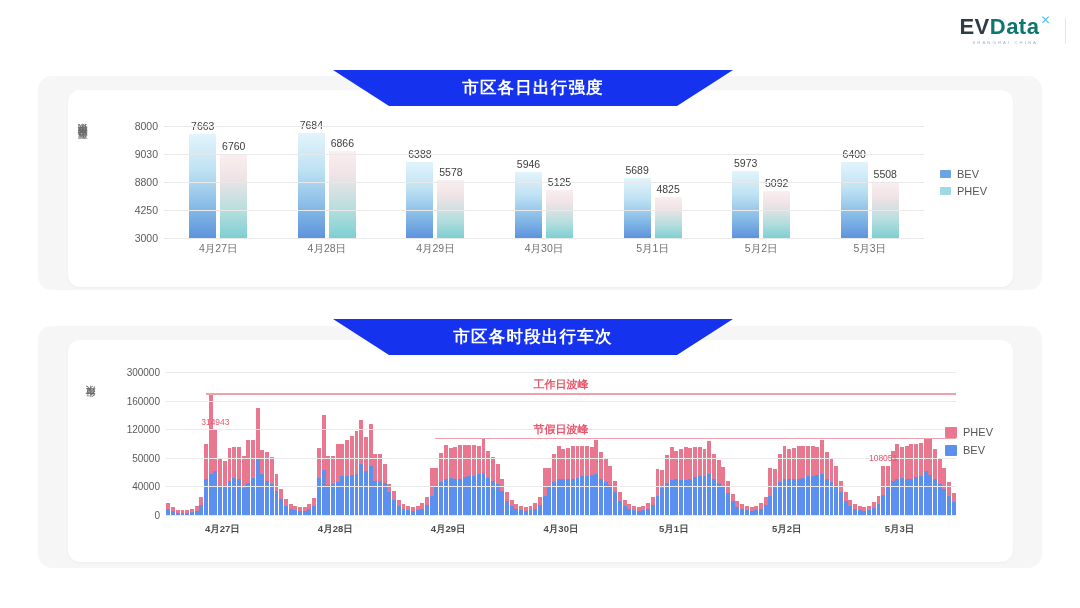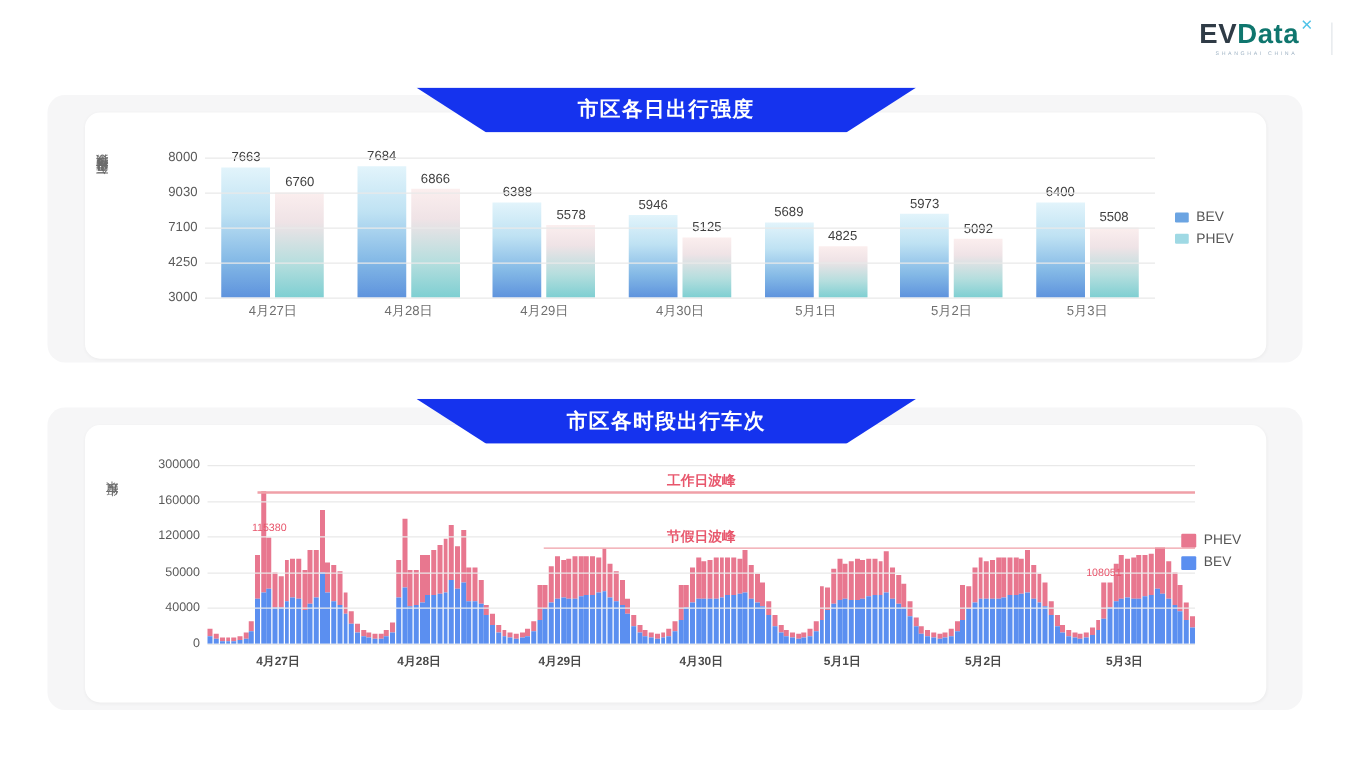"6760" .c1-bar { width: 39px -> 27px }
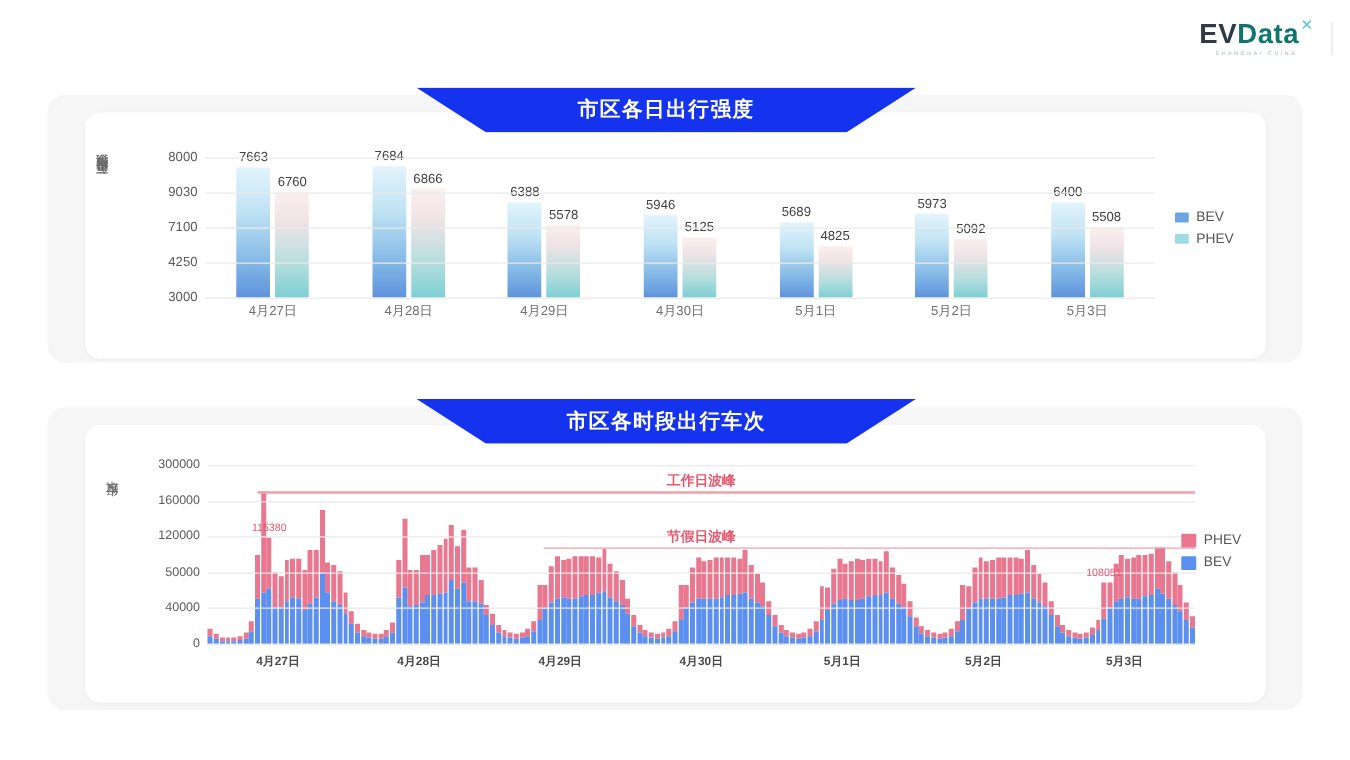"7100" div.c1-ytick { text: 7100 -> 8800 }
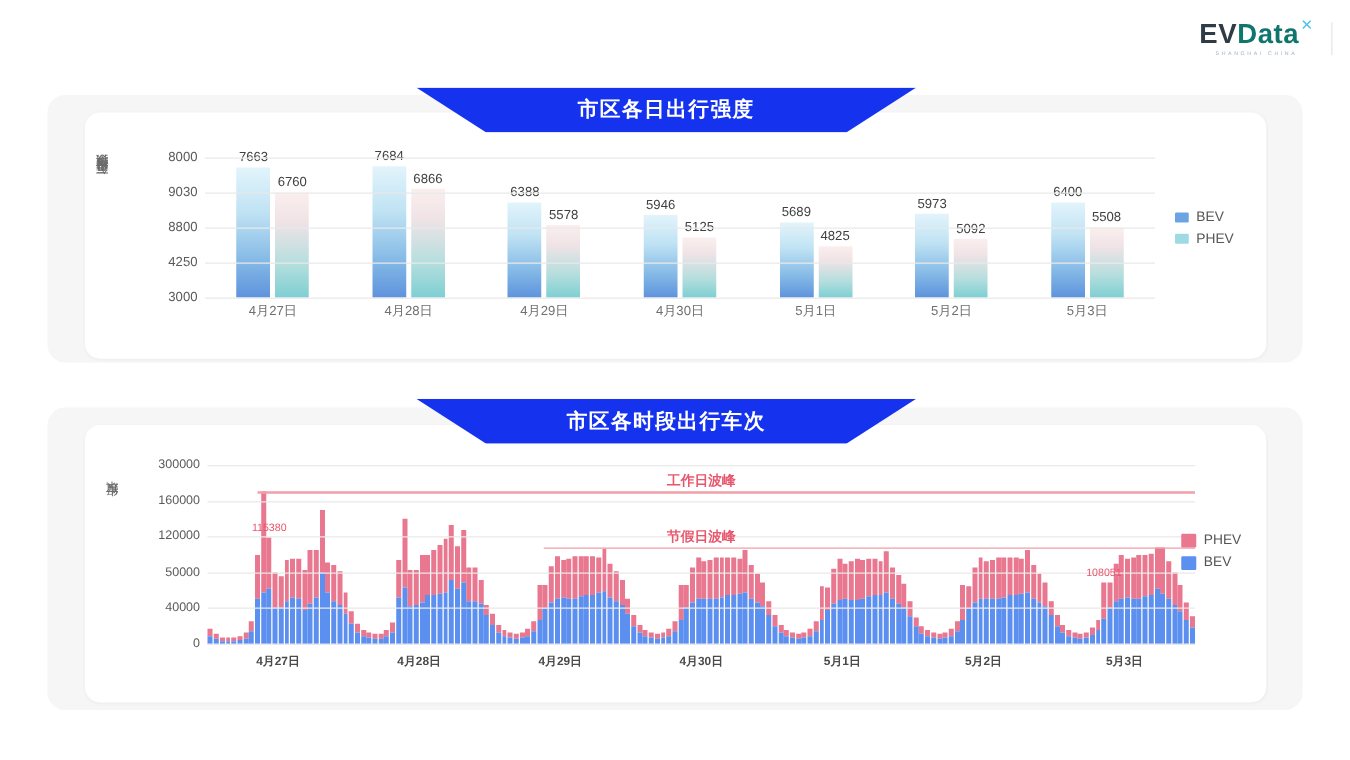"115380" div.c2-peaklabel { text: 115380 -> 314943 }
